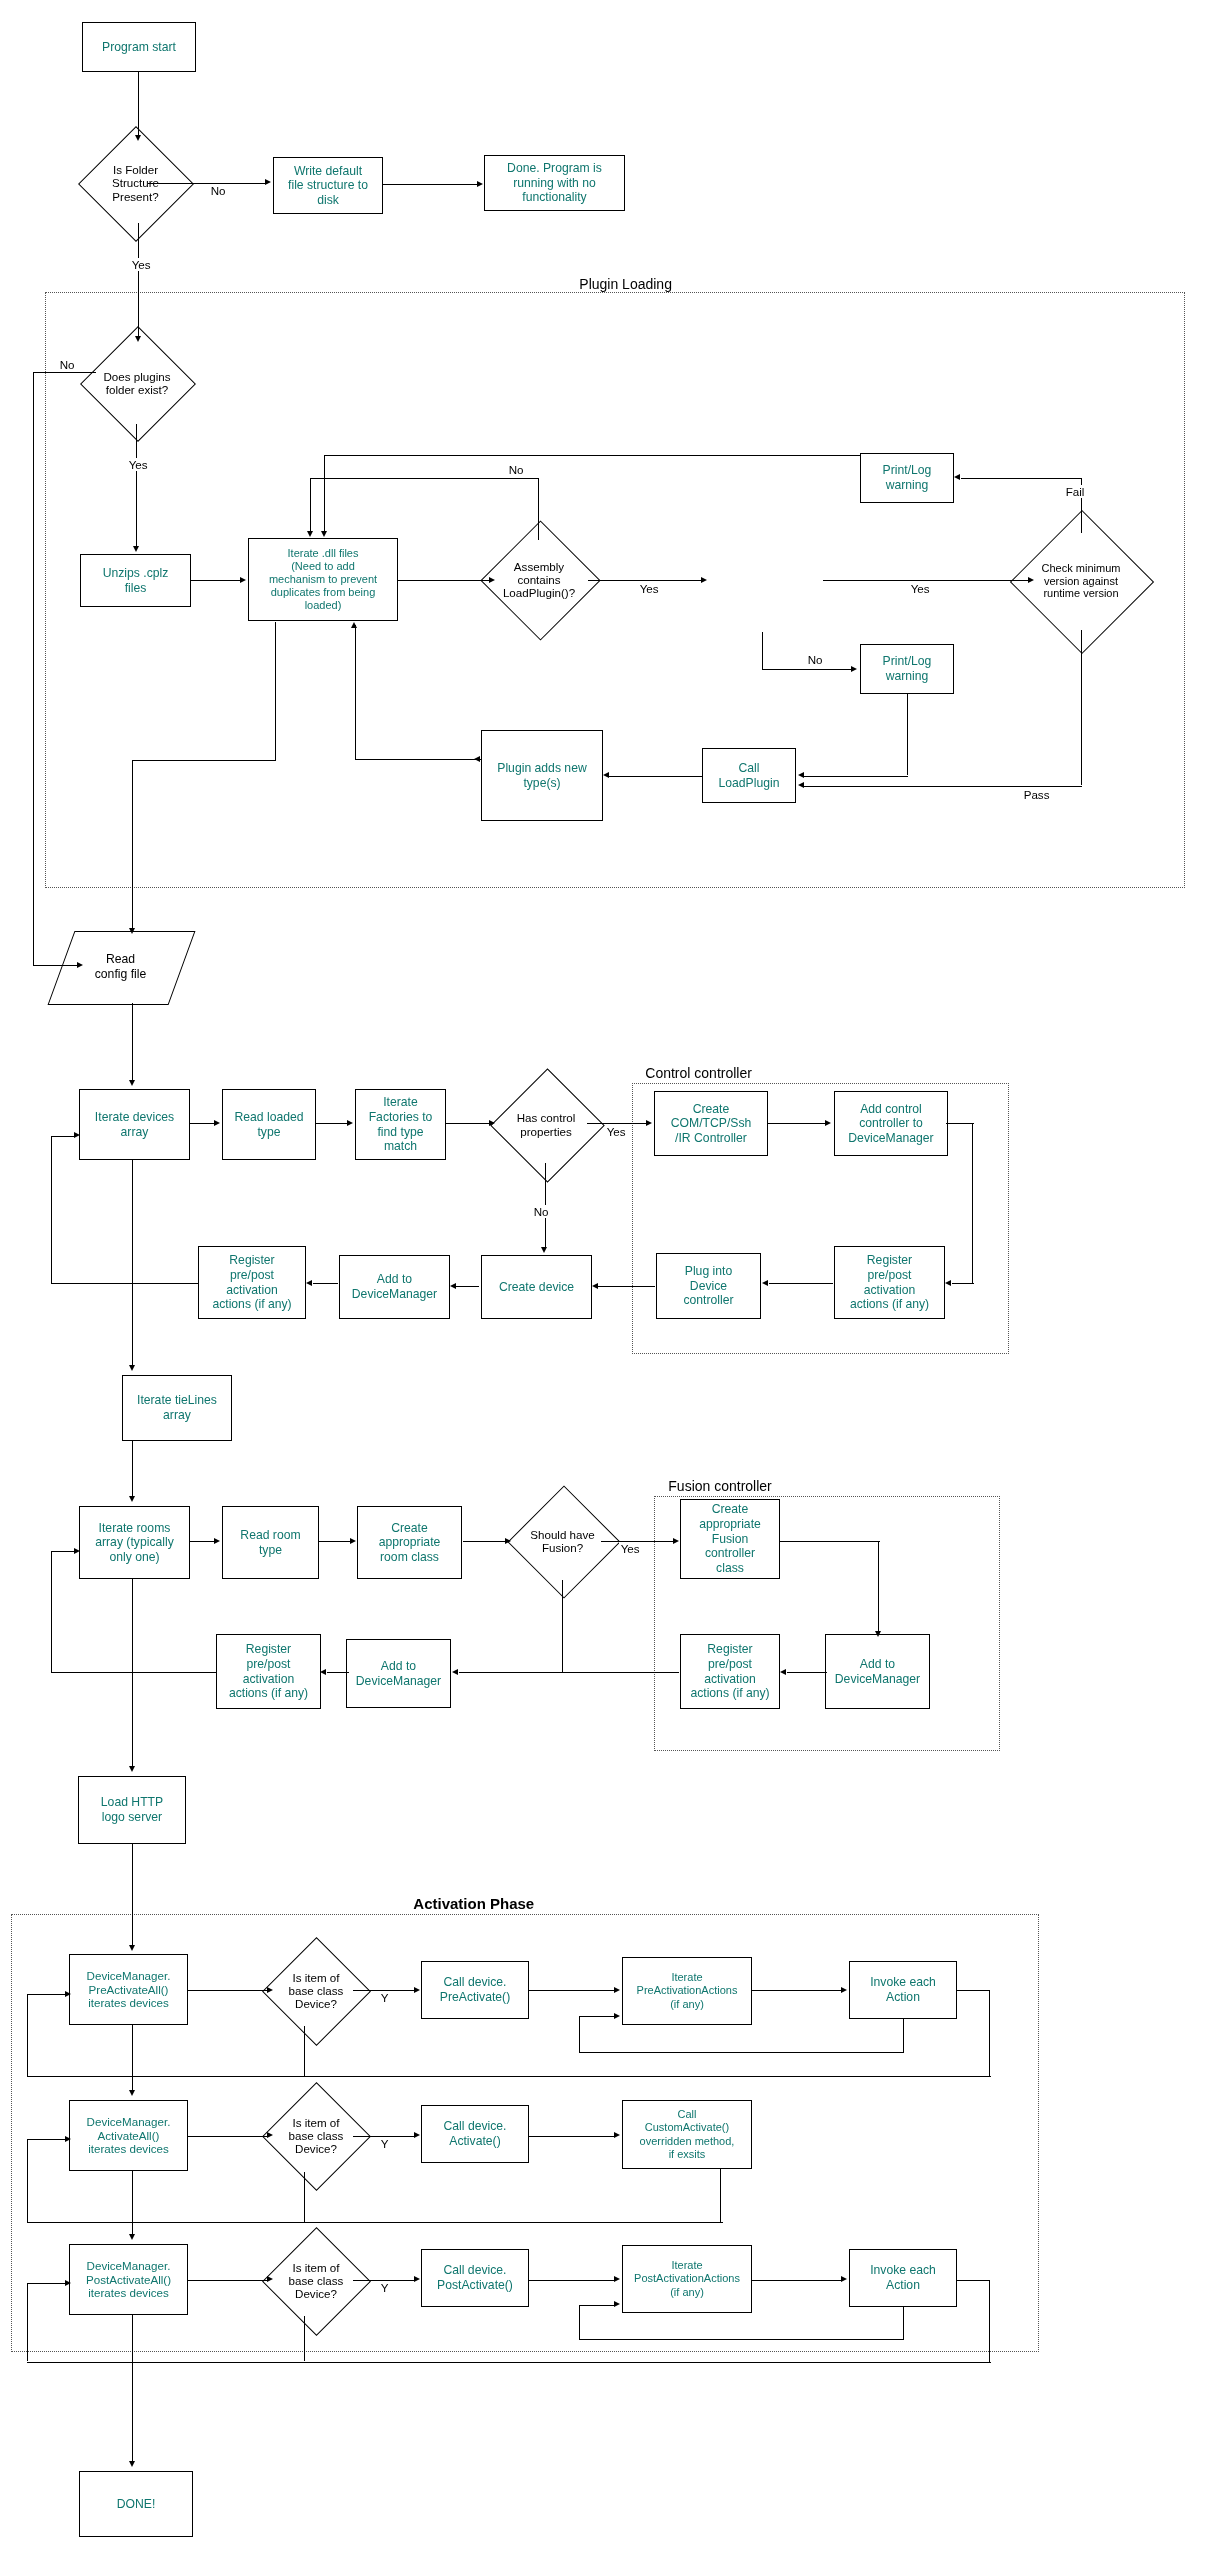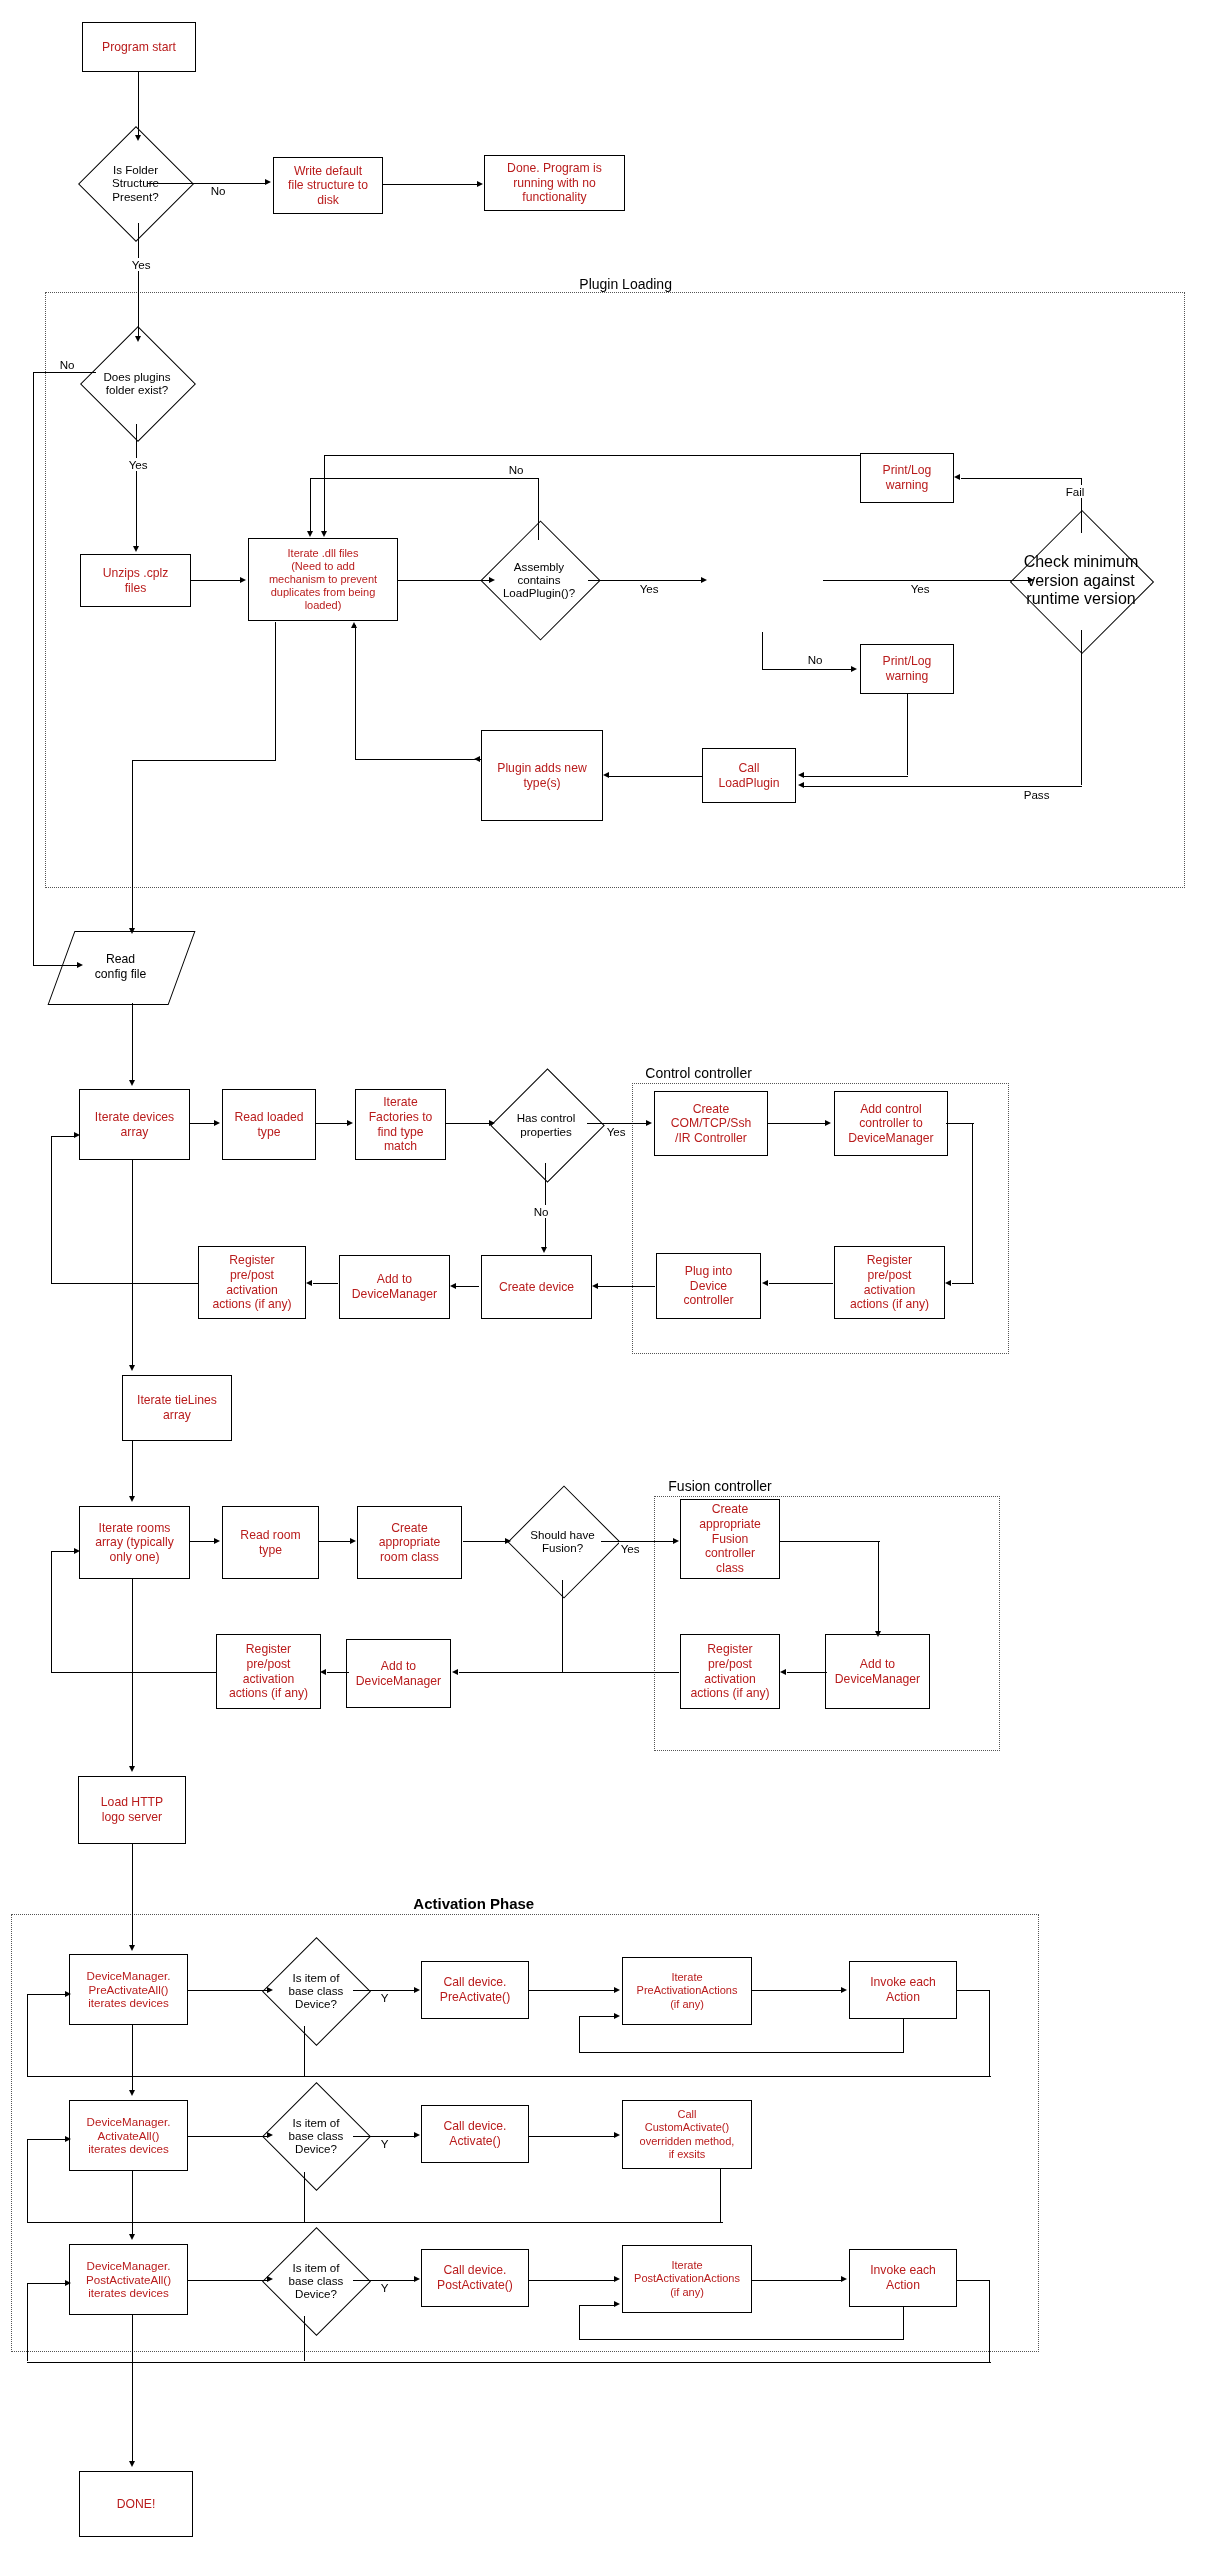"Program start" .node { color: #b91c1c -> #0f766e }
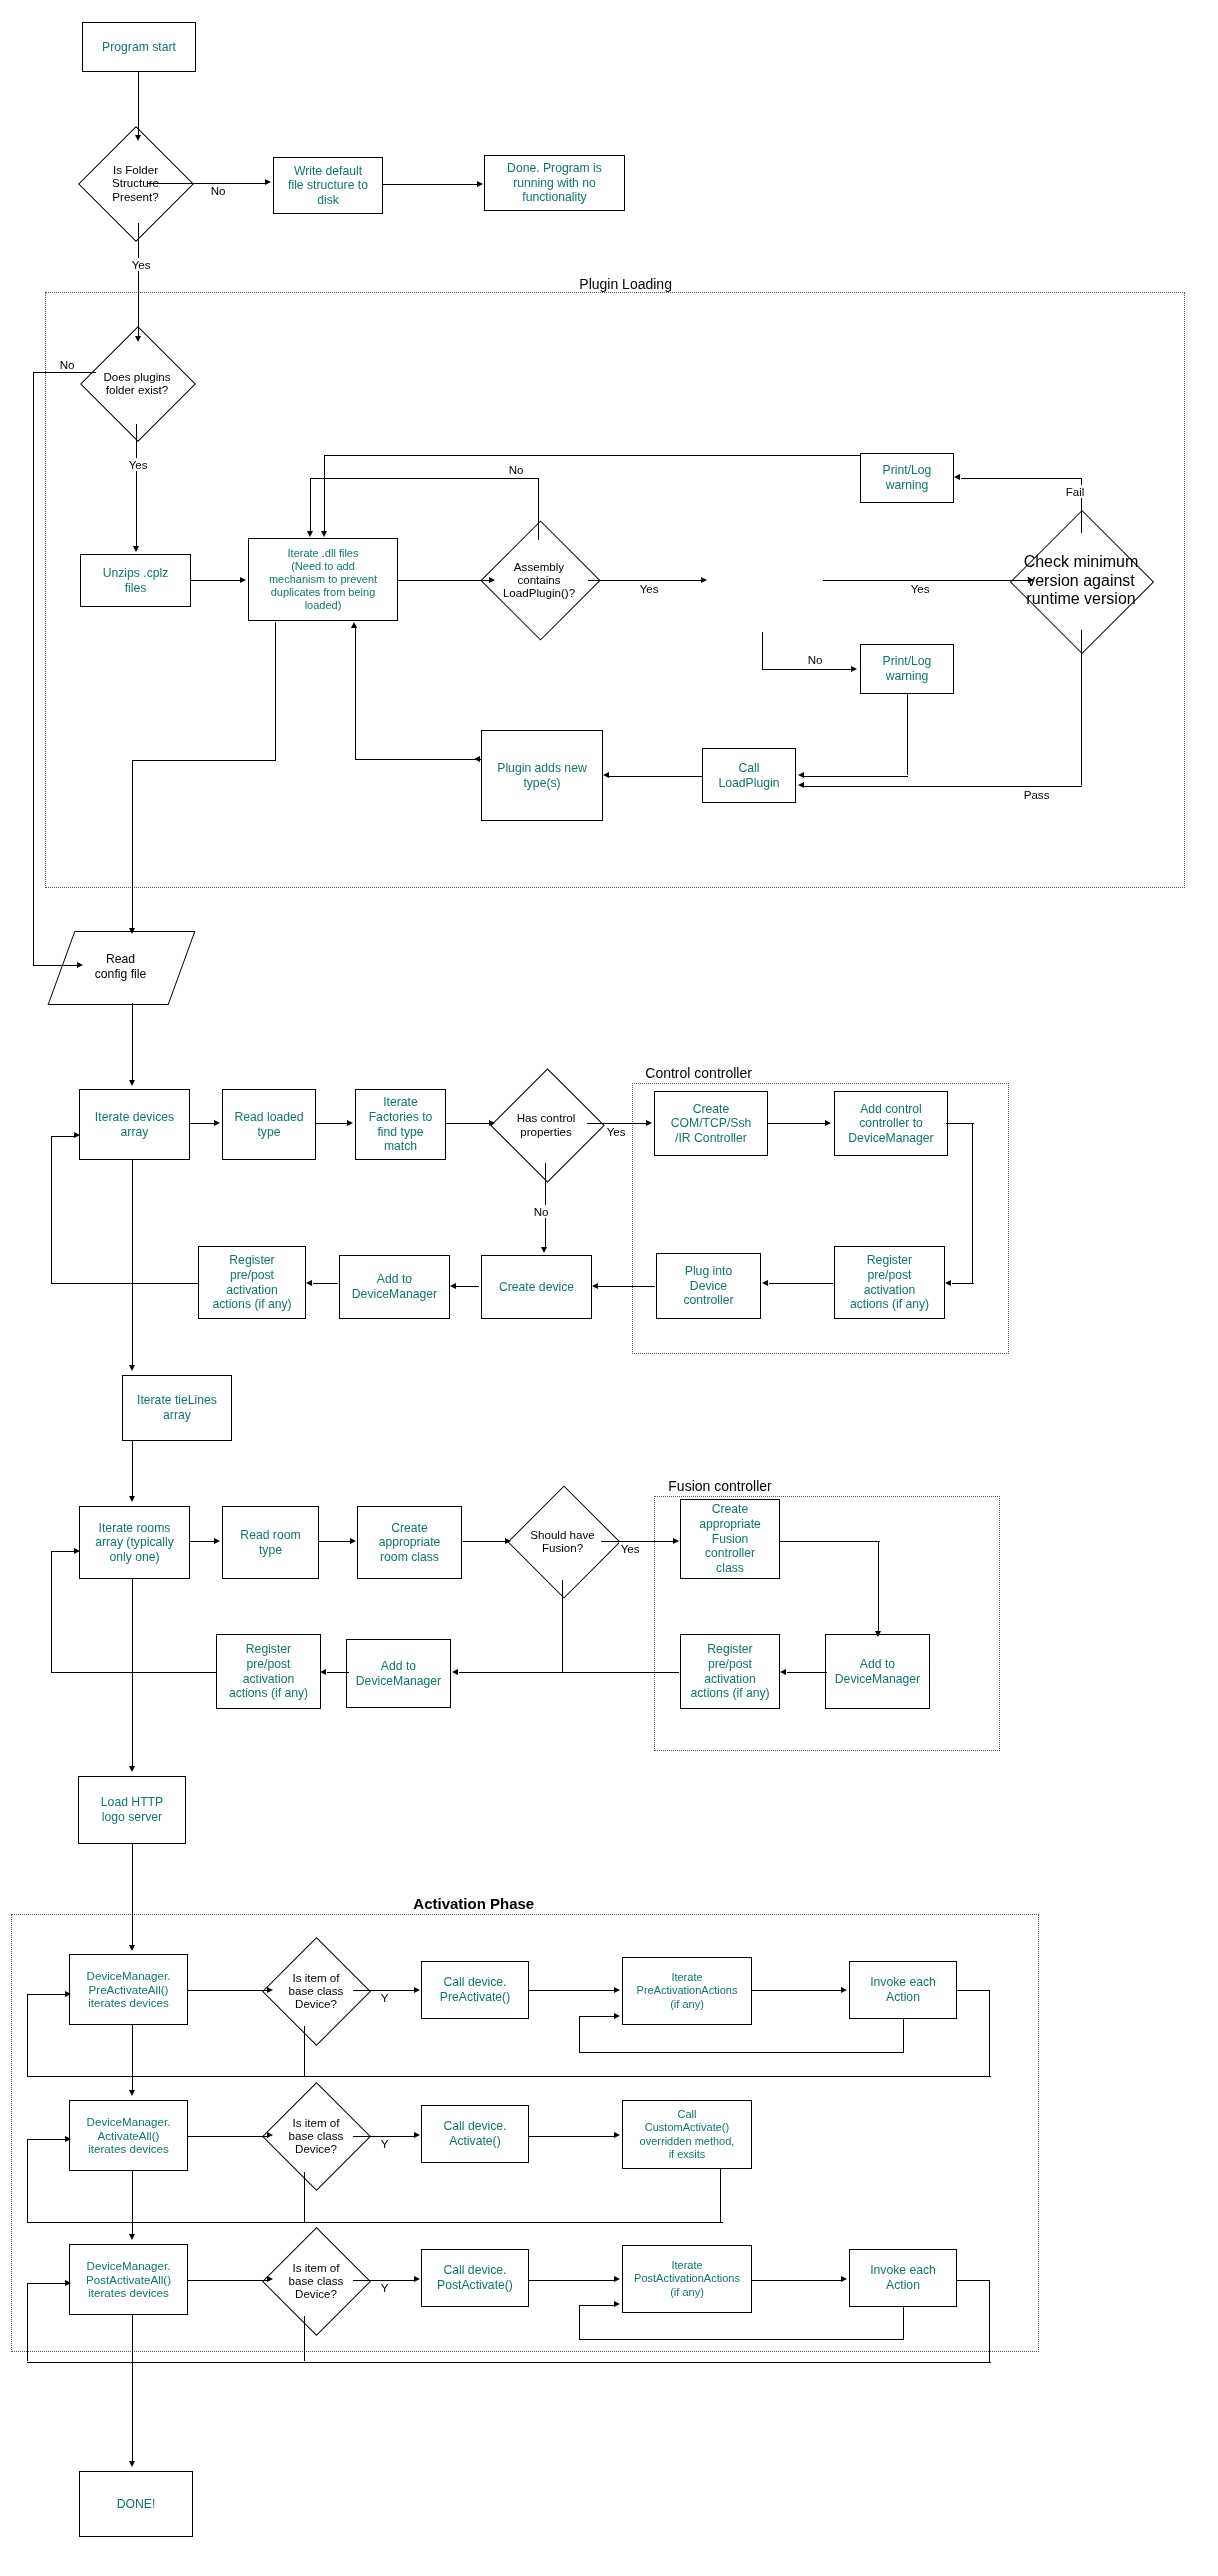"Check minimum" div.dtext { font-size: 16px -> 11px }
